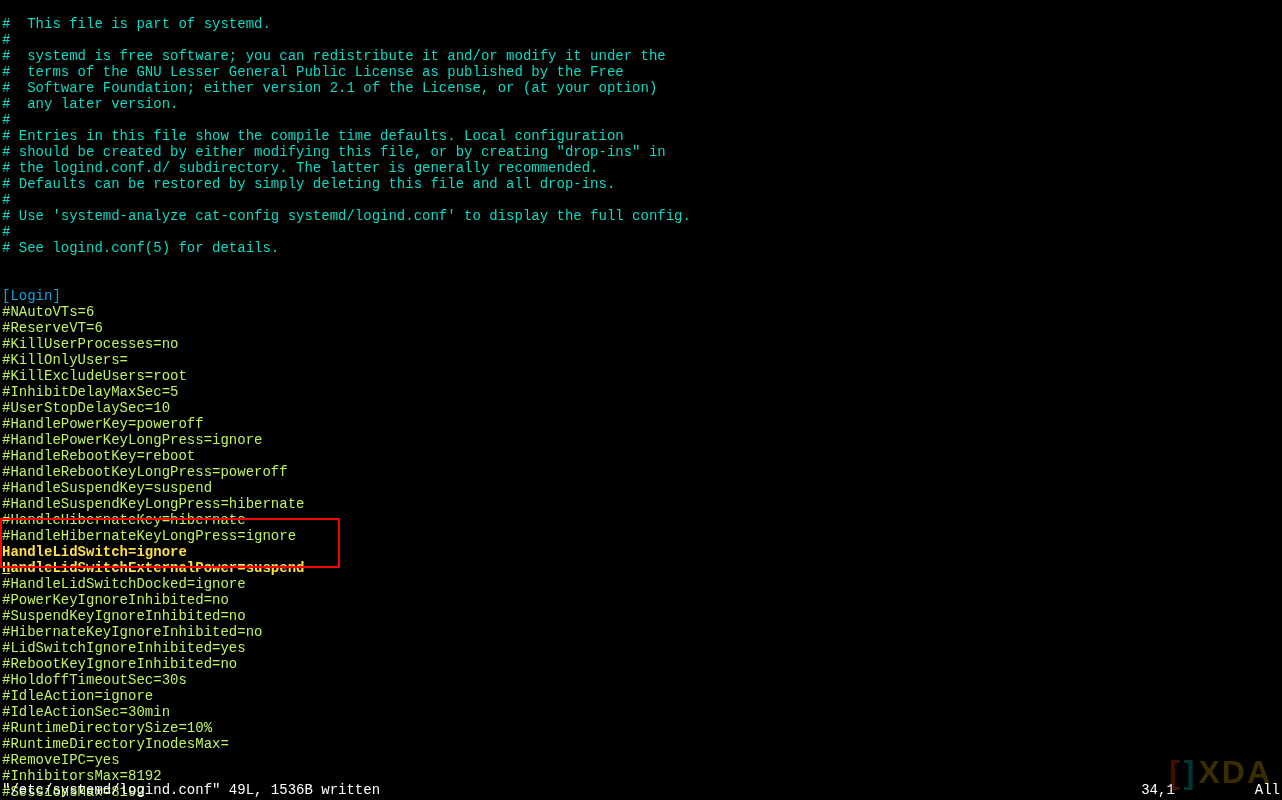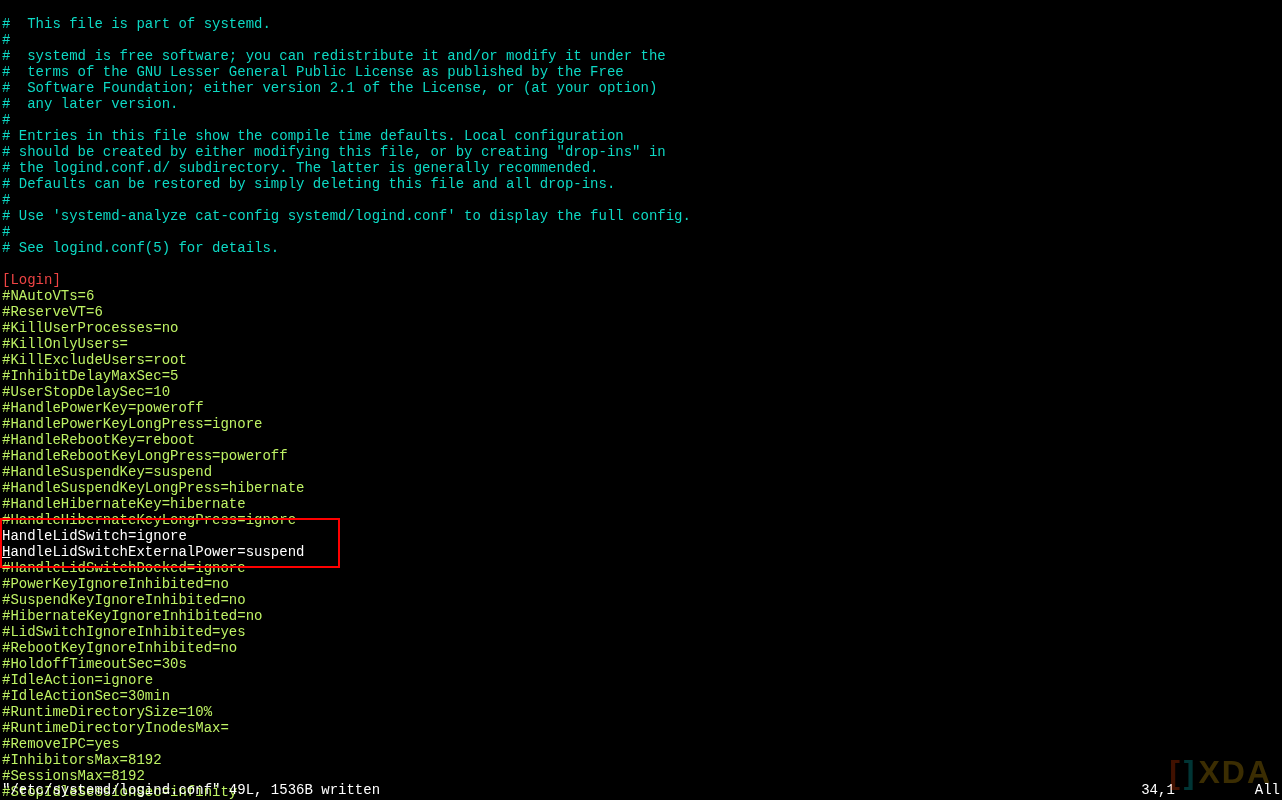"[Login]" .section-header { color: #ef4444 -> #0ea5e9; margin-top: none -> 16px }
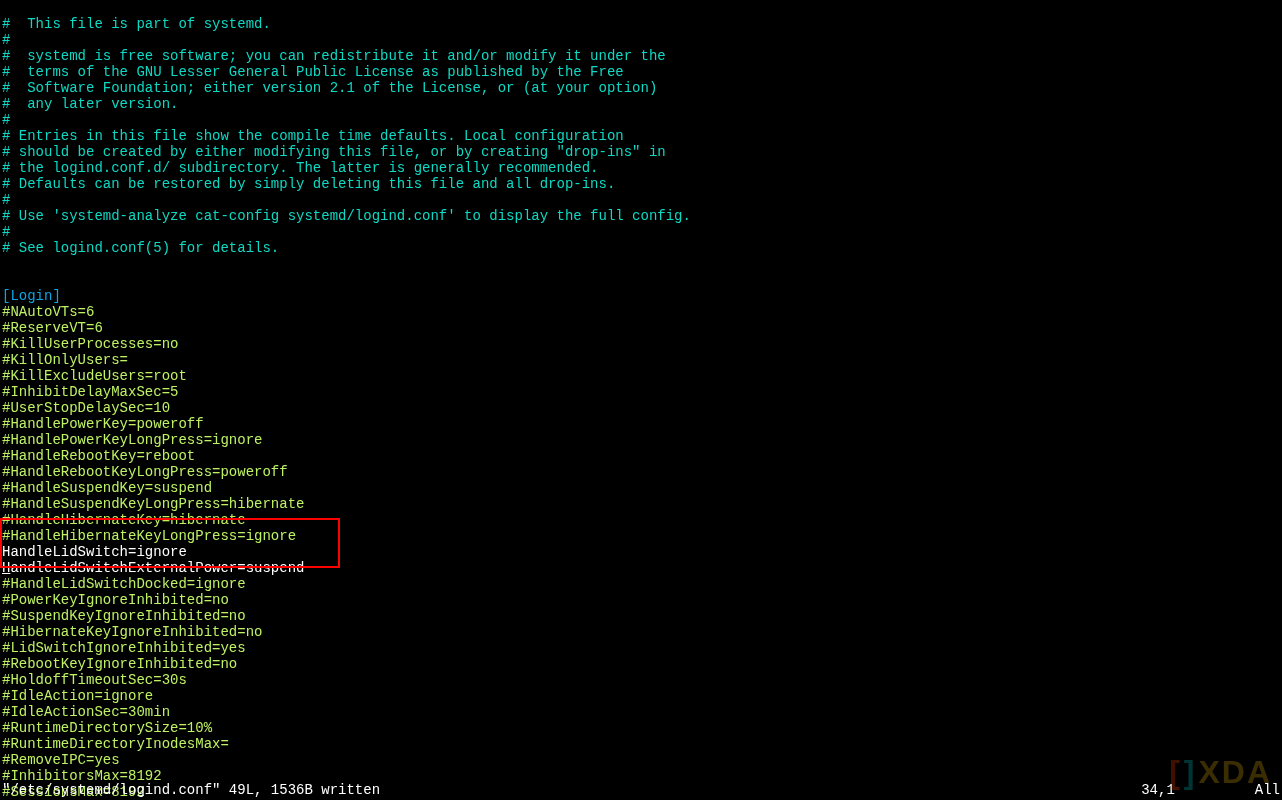"HandleLidSwitch=ignore" .uncommented { color: #ffffff -> #fde047; font-weight: none -> bold }
